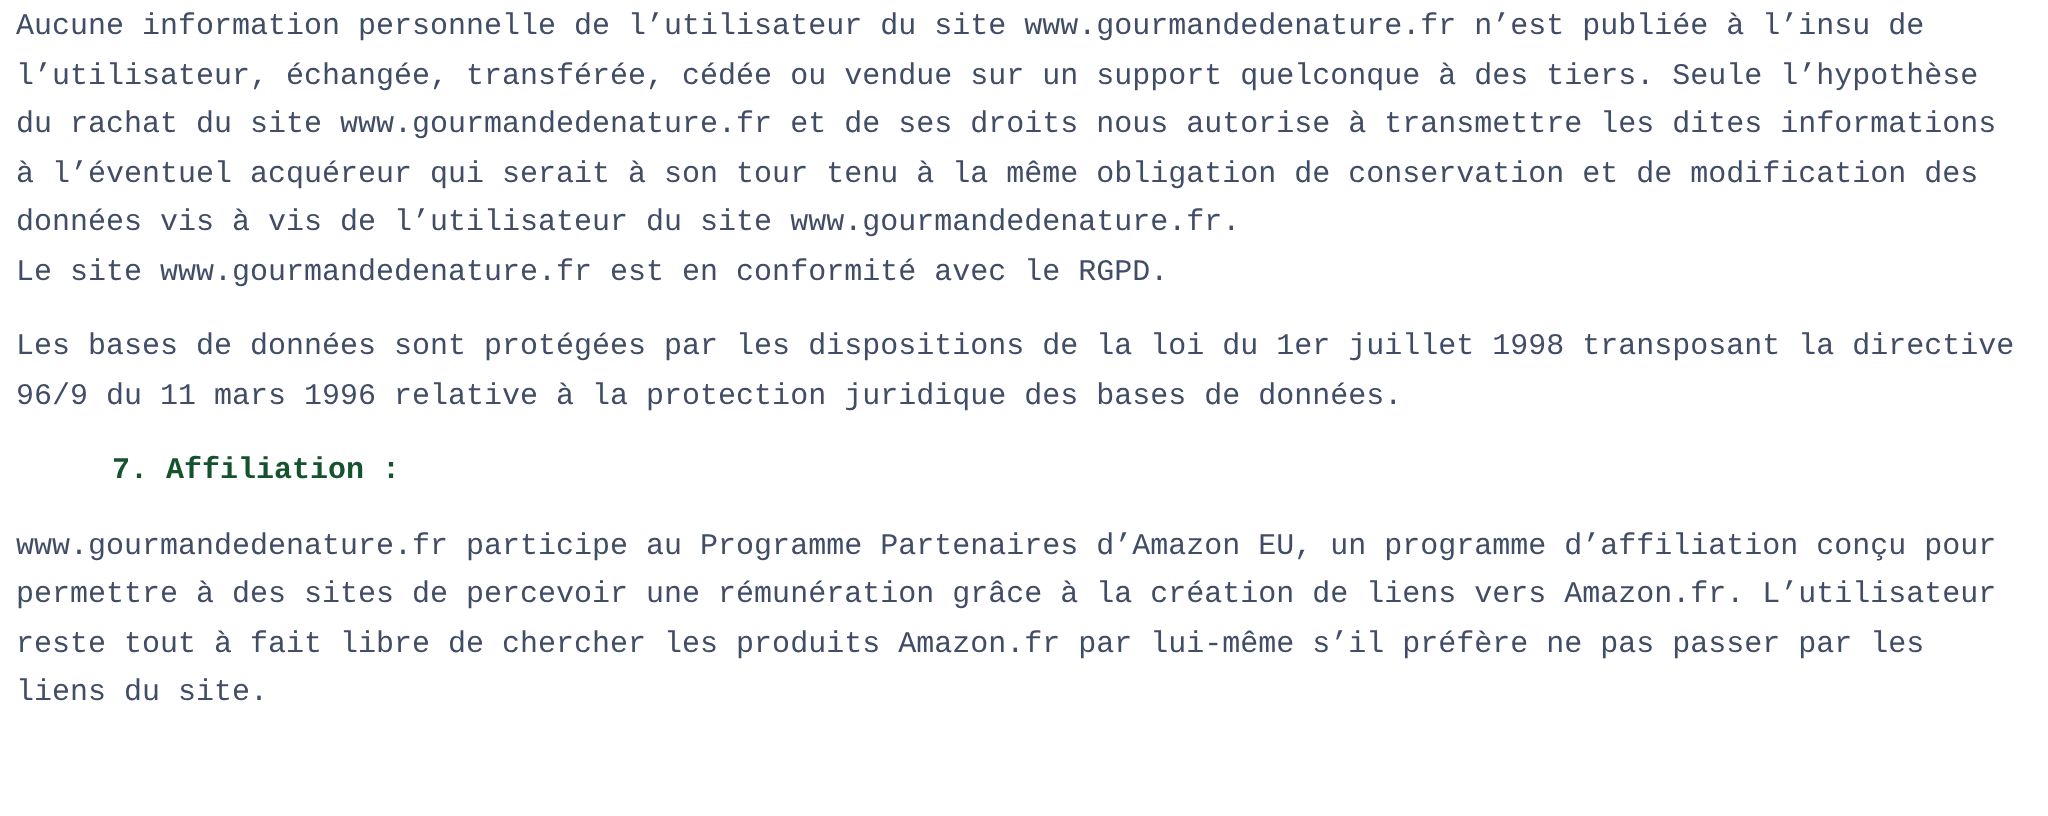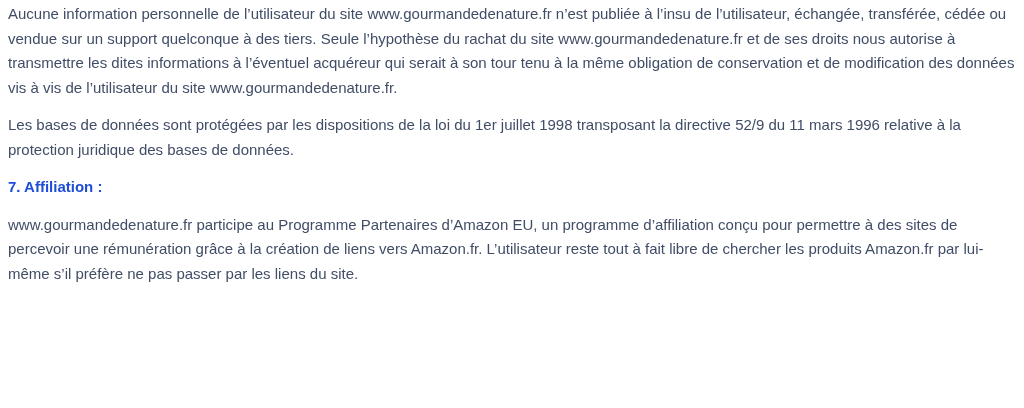"Aucune information personnelle de" .doc { font-family: Liberation Sans, sans-serif -> Liberation Mono, monospace }
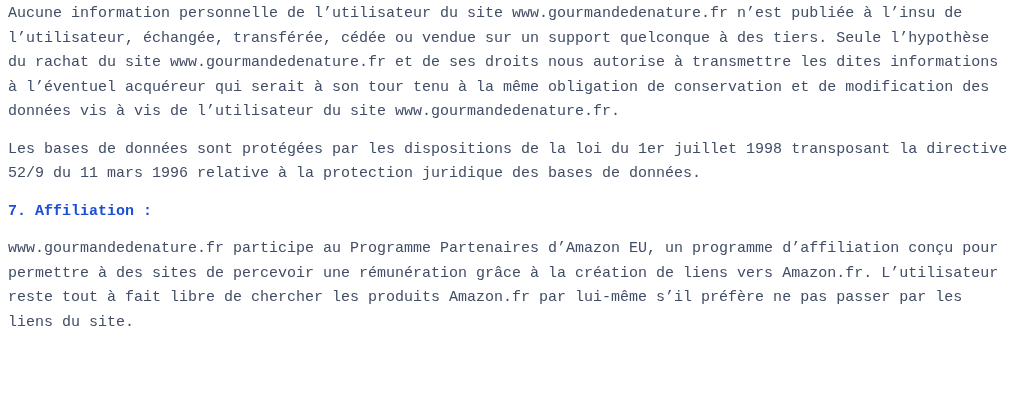"Le site www.gourmandedenature.fr est en" span { html: none -> <span>Le site www.gourmandedenature.fr est en conformité avec le RGPD.</span> }
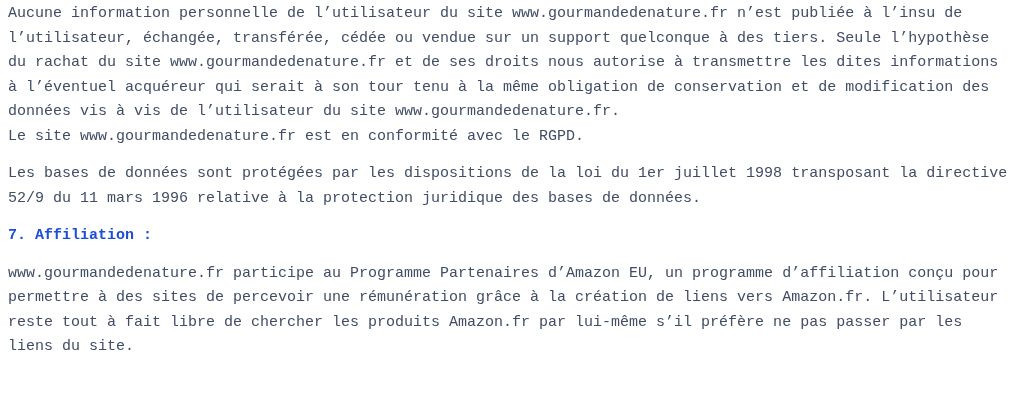"Les bases de données sont" p { text: 52/9 -> 96/9 }
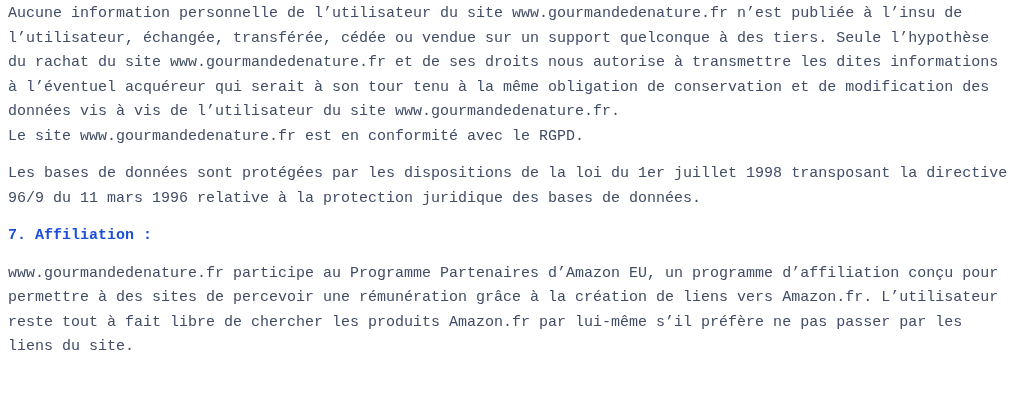"7. Affiliation :" .doc p.heading { color: #1d4ed8 -> #14532d; margin-left: none -> 48px }
